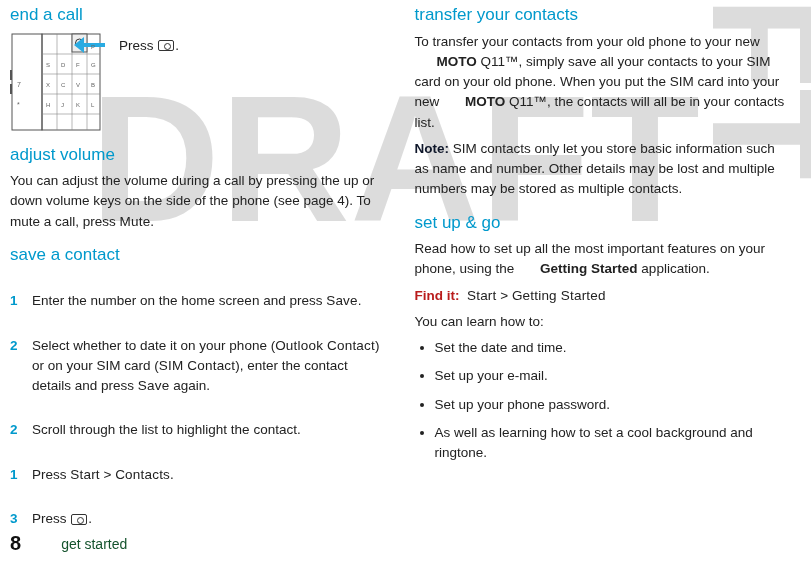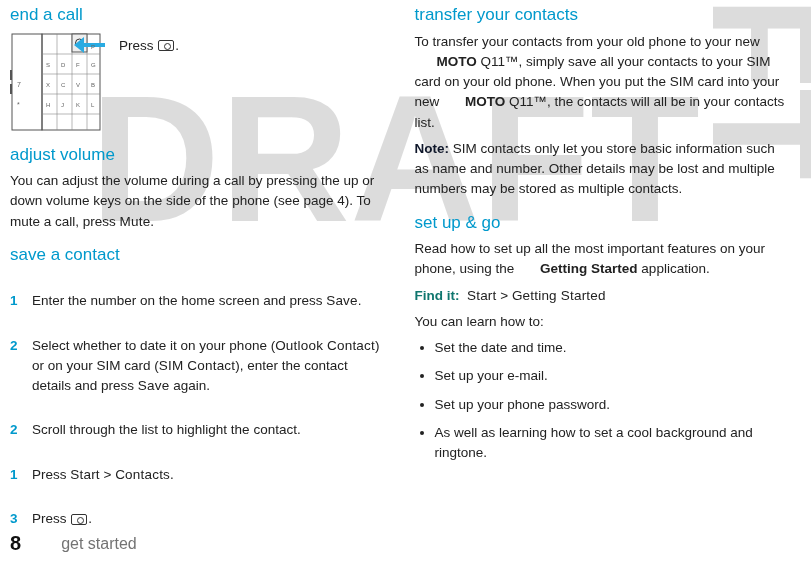"Find it:" .find-label { color: #0f766e -> #b91c1c }
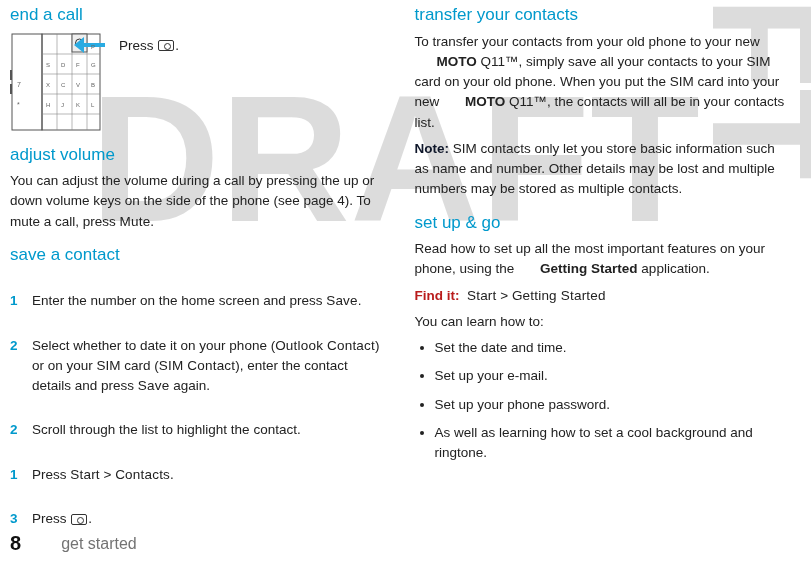"get started" .footer-text { color: #737373 -> #14532d; font-size: 16px -> 14px }
